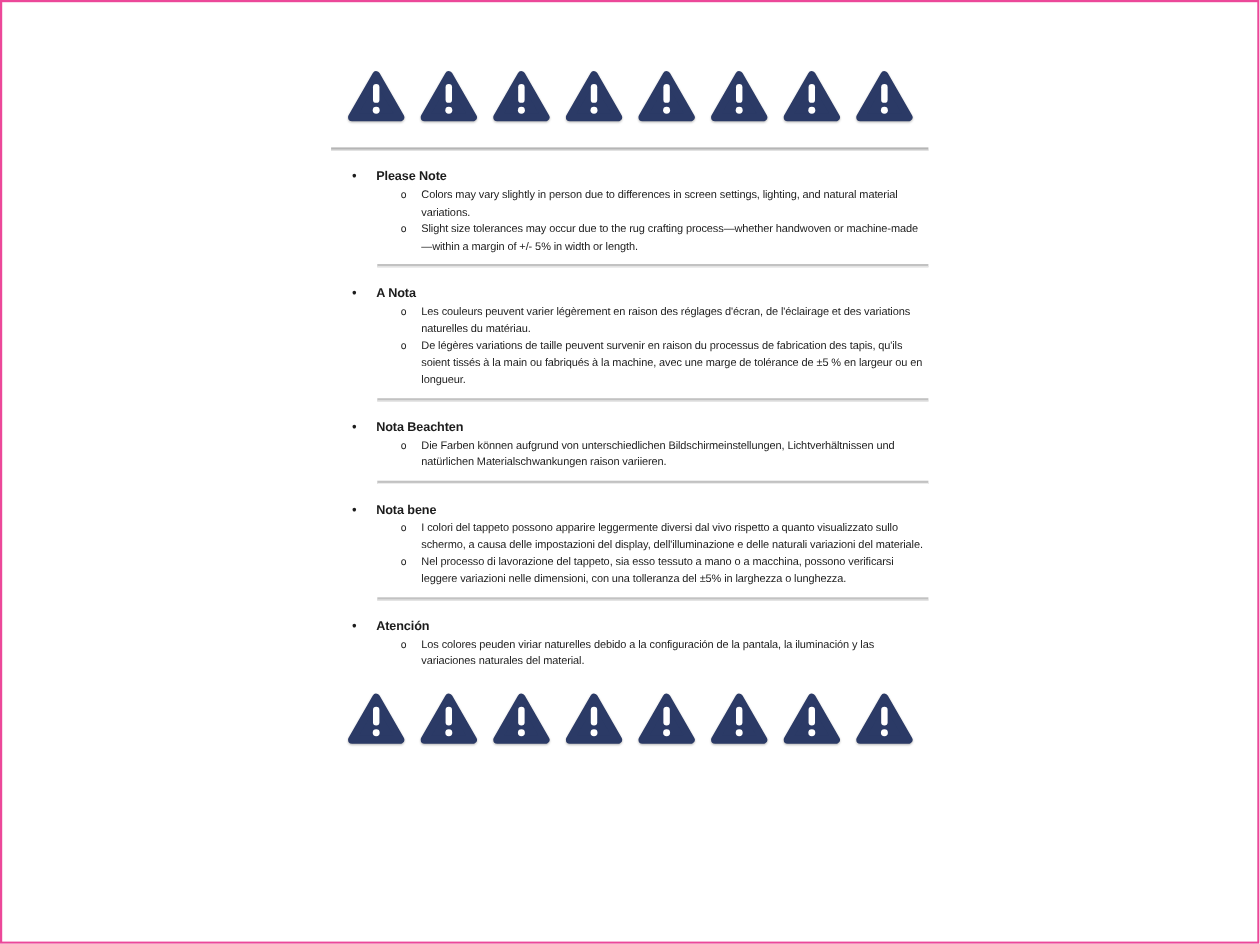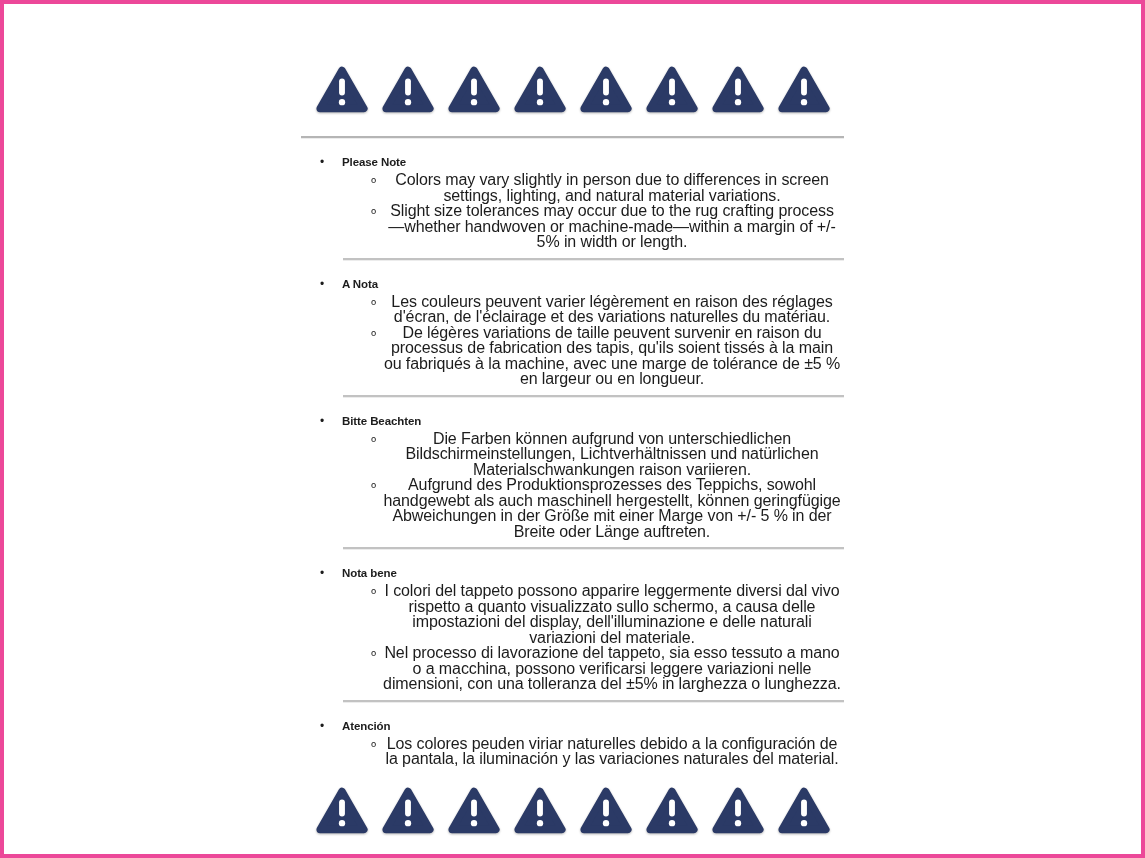"Please Note" .page { border: 4px solid #ec4899 -> 2px solid #ec4899 }
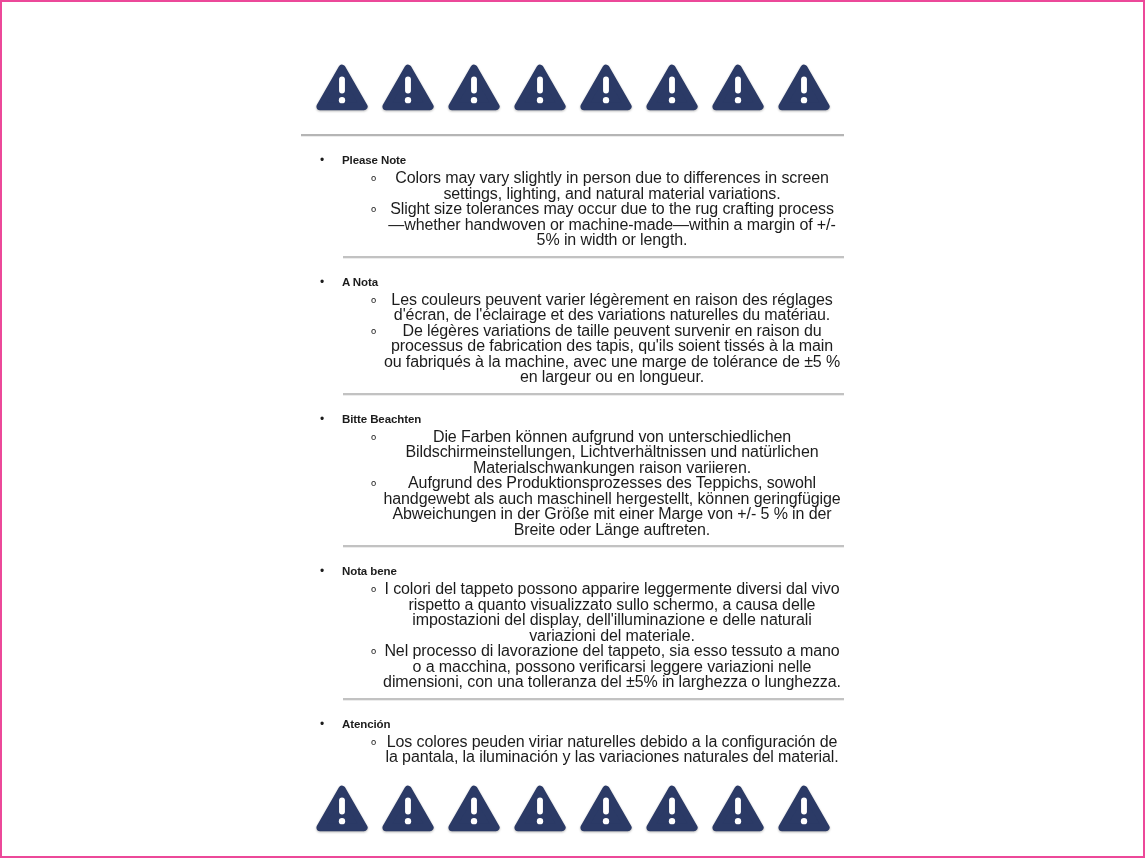"Colors may vary slightly in" .sub-item { font-size: 16px -> 10px; text-align: center -> none }
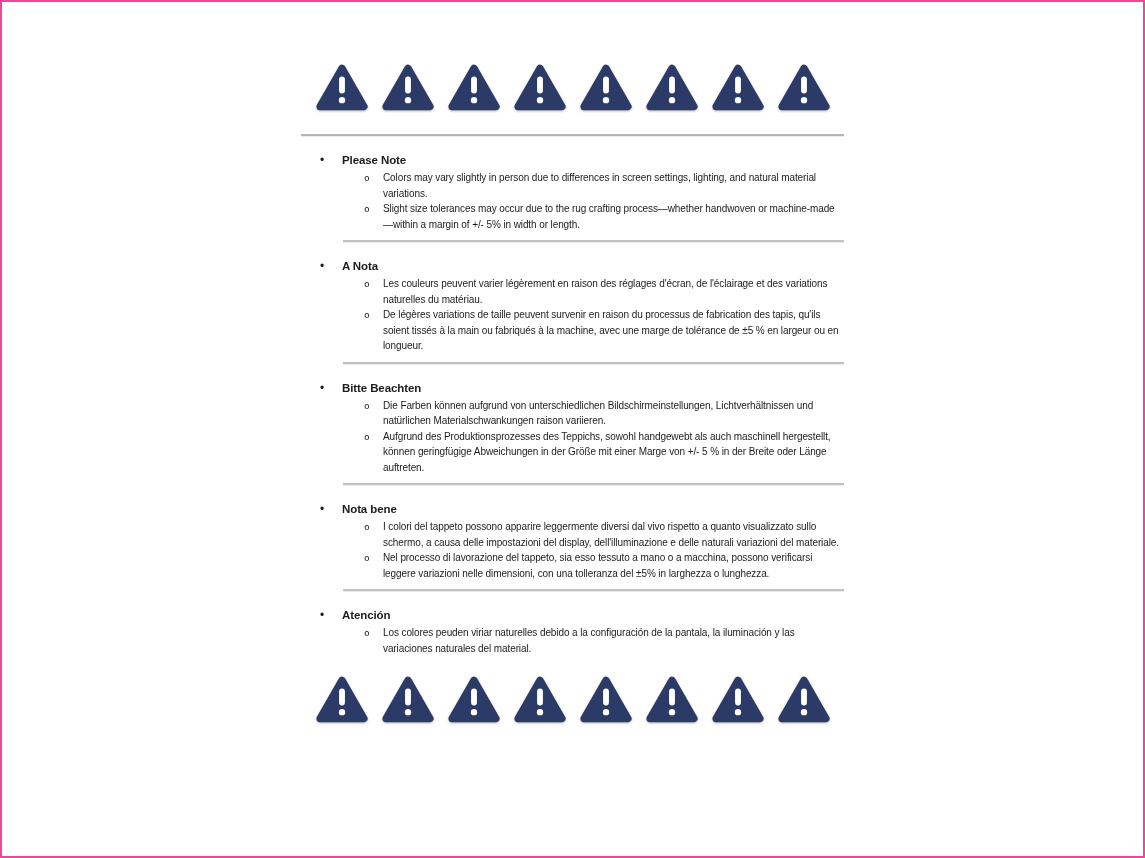"Bitte Beachten" h3.heading { text: Bitte -> Nota }
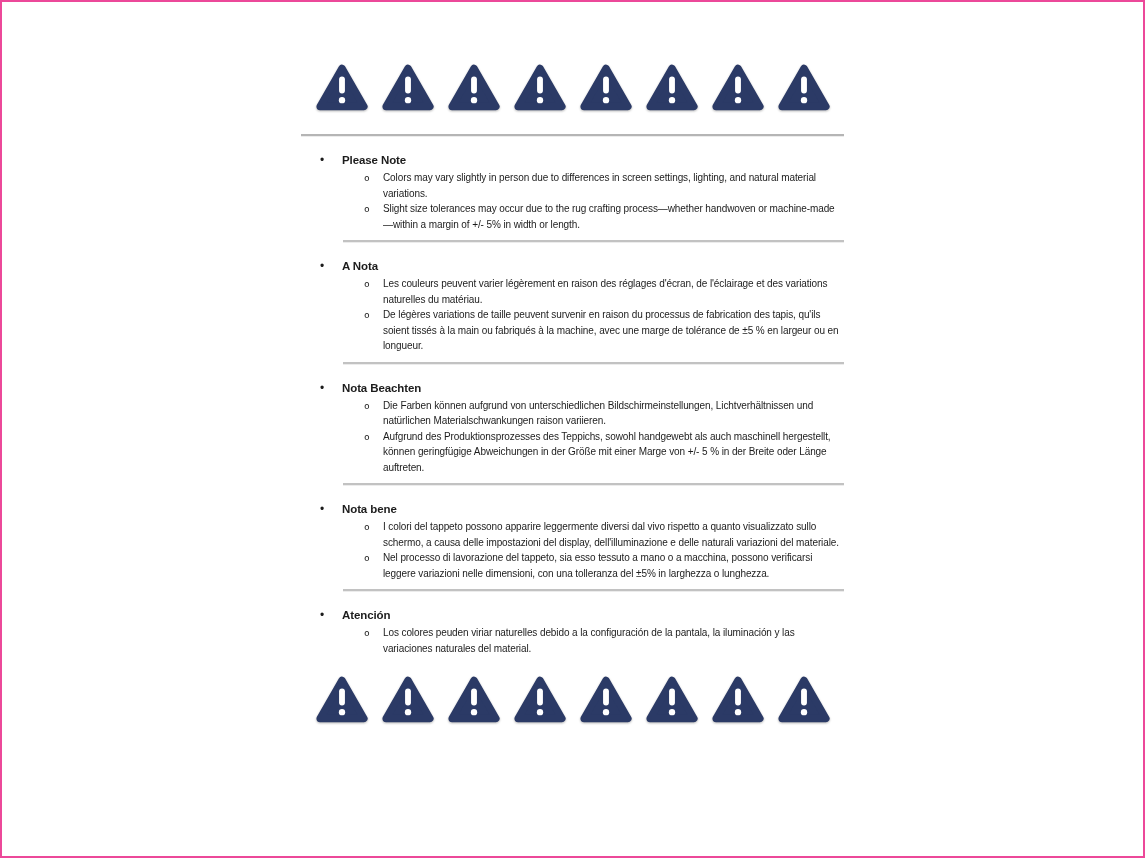"Aufgrund des Produktionsprozesses des" li.sub-item { html: <li> <span></span> <span>Aufgrund des Produktionsprozesses des Teppichs, sowohl handgewebt als auch maschinell hergestellt, können geringfügige Abweichungen in der Größe mit einer Marge von +/- 5 % in der Breite oder Länge auftreten.</span> </li> -> none }
